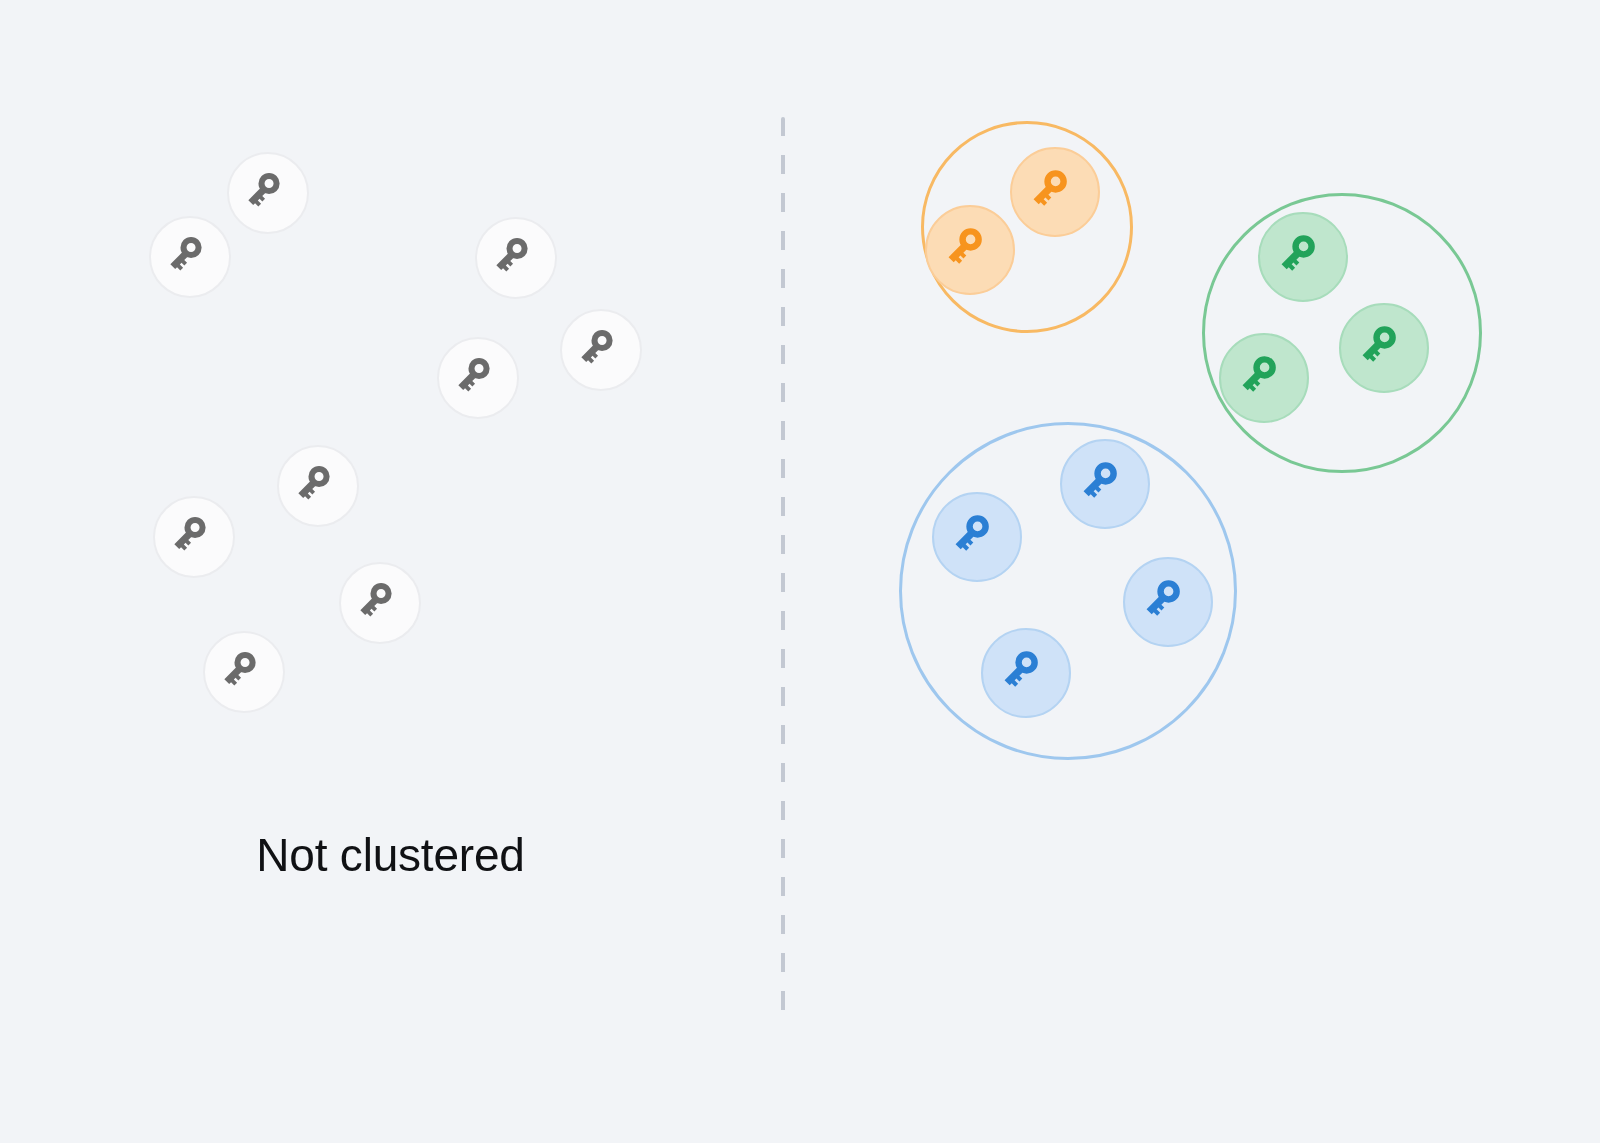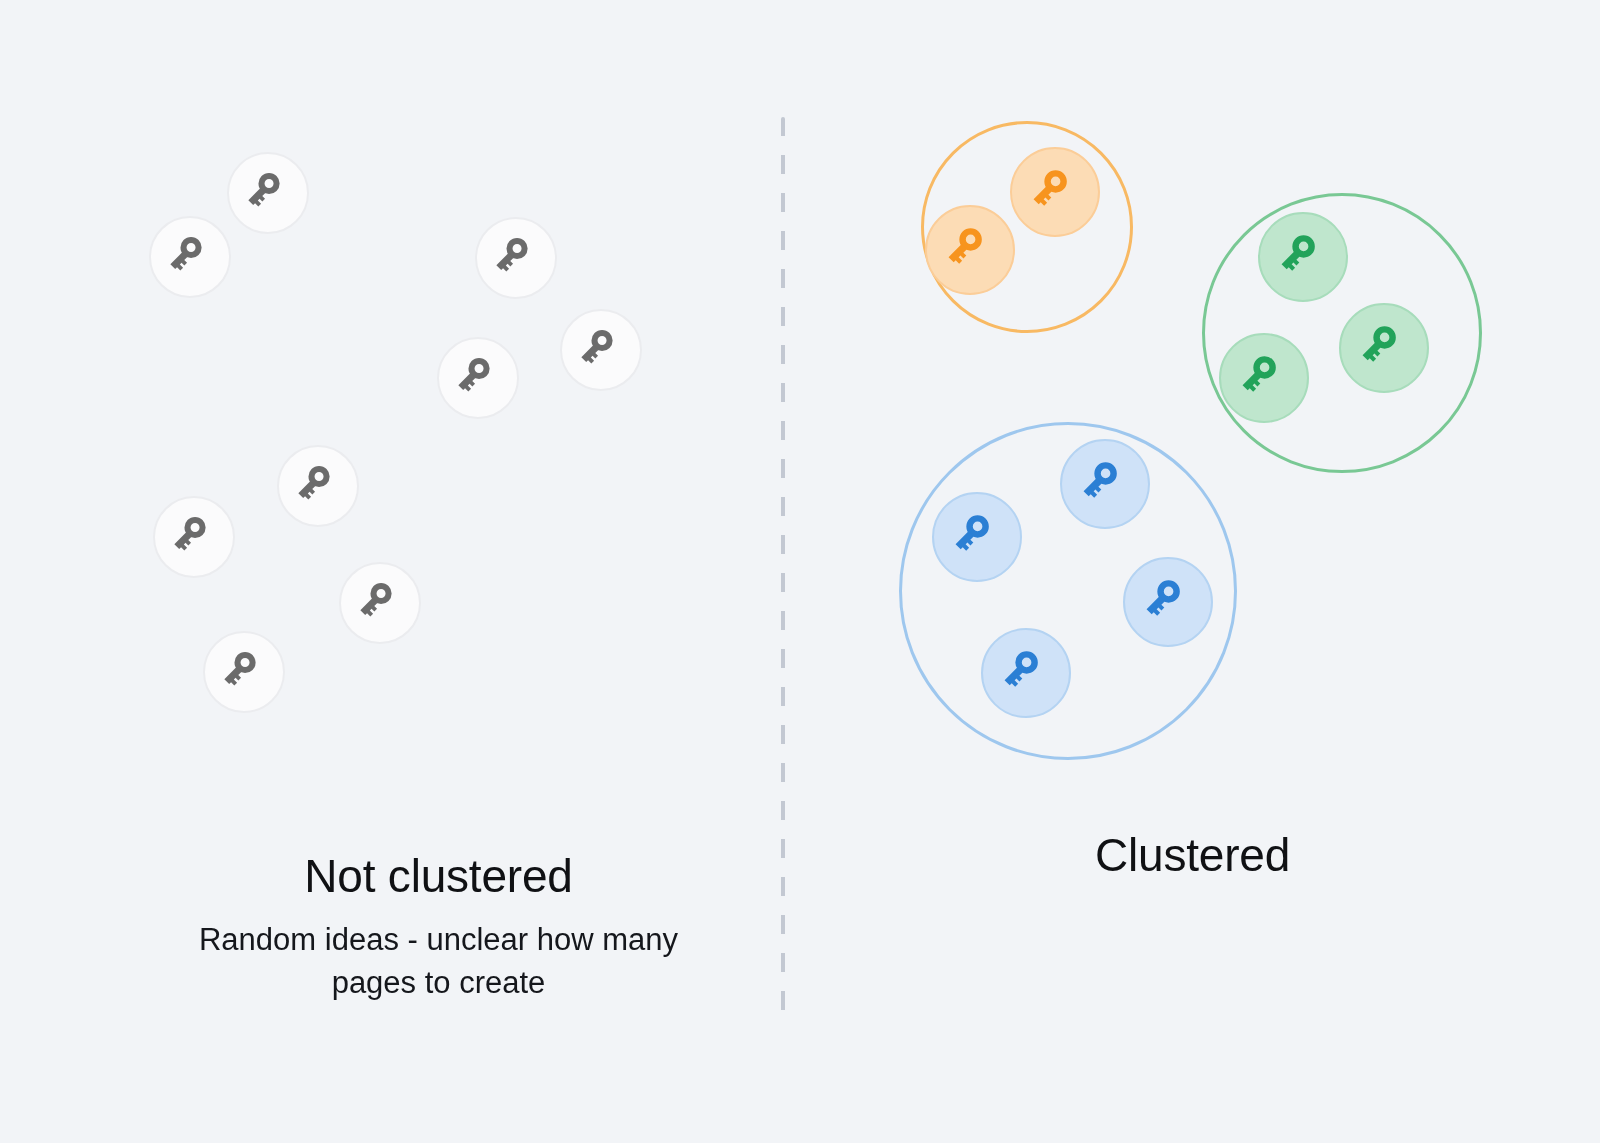"Not clustered" .caption.left-cap { padding-left: 48px -> none; top: 849px -> 828px }
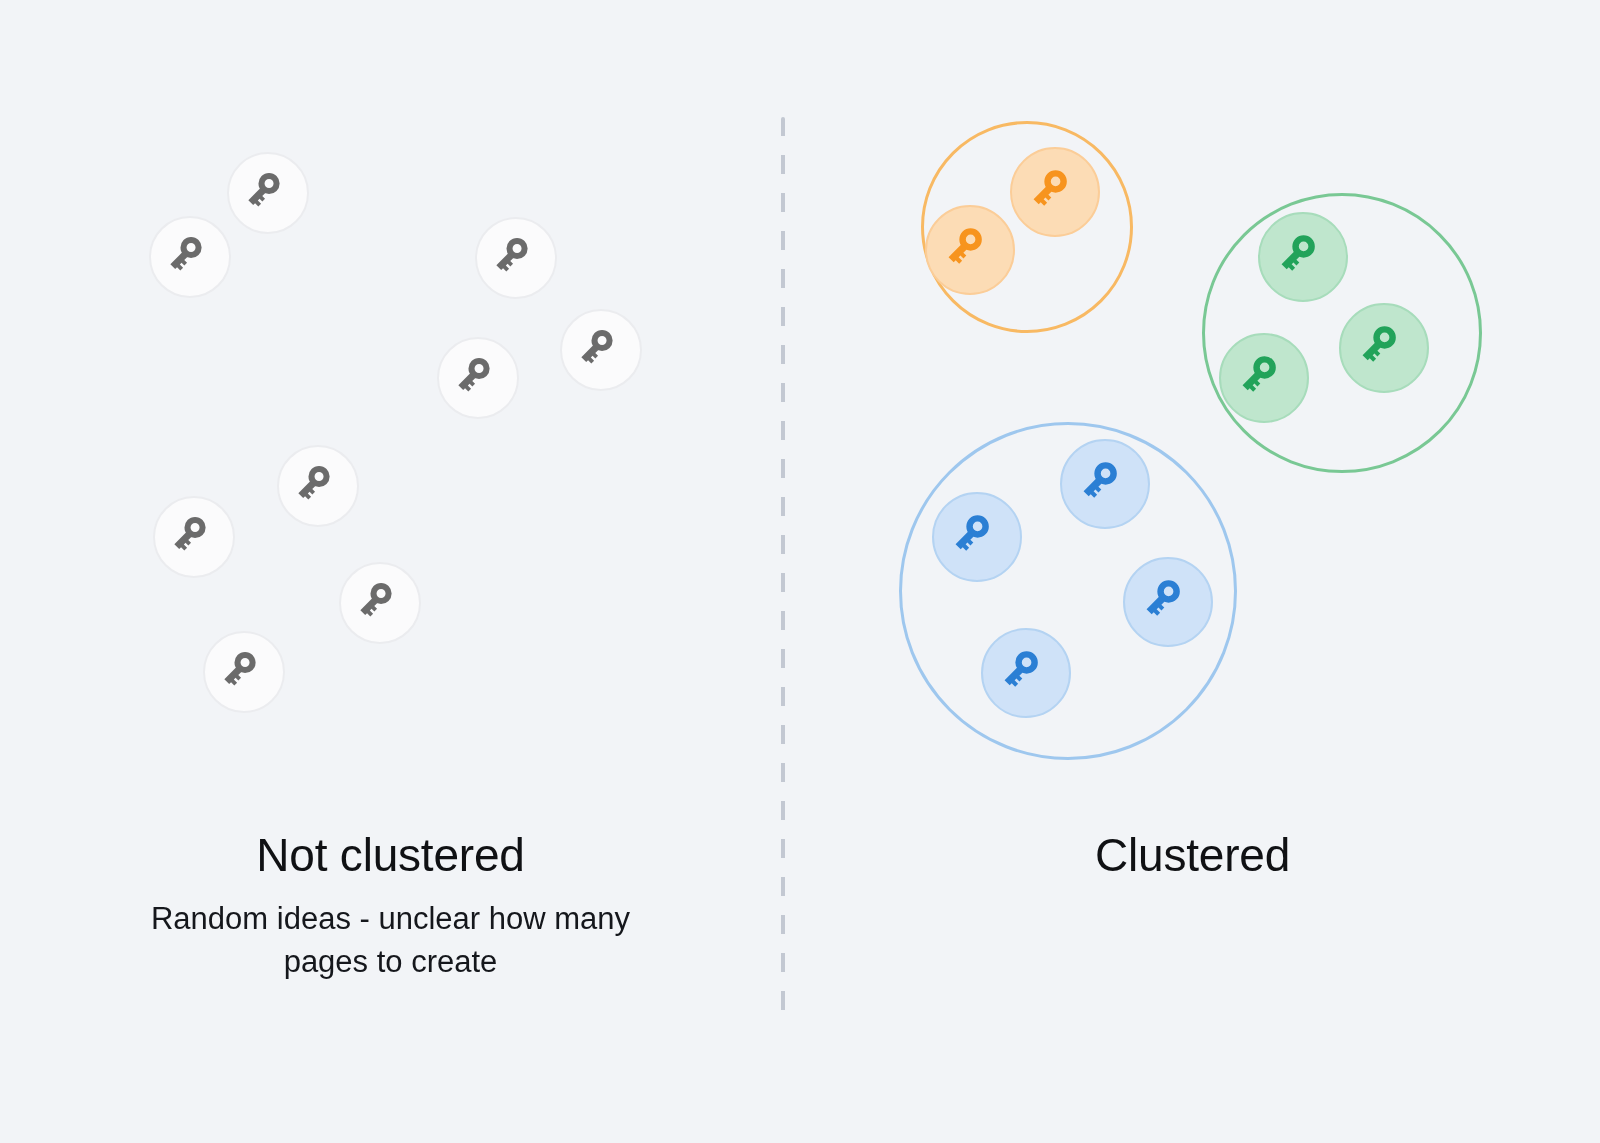"Clustered" div.caption-title { html: <div>Clustered</div> -> none }
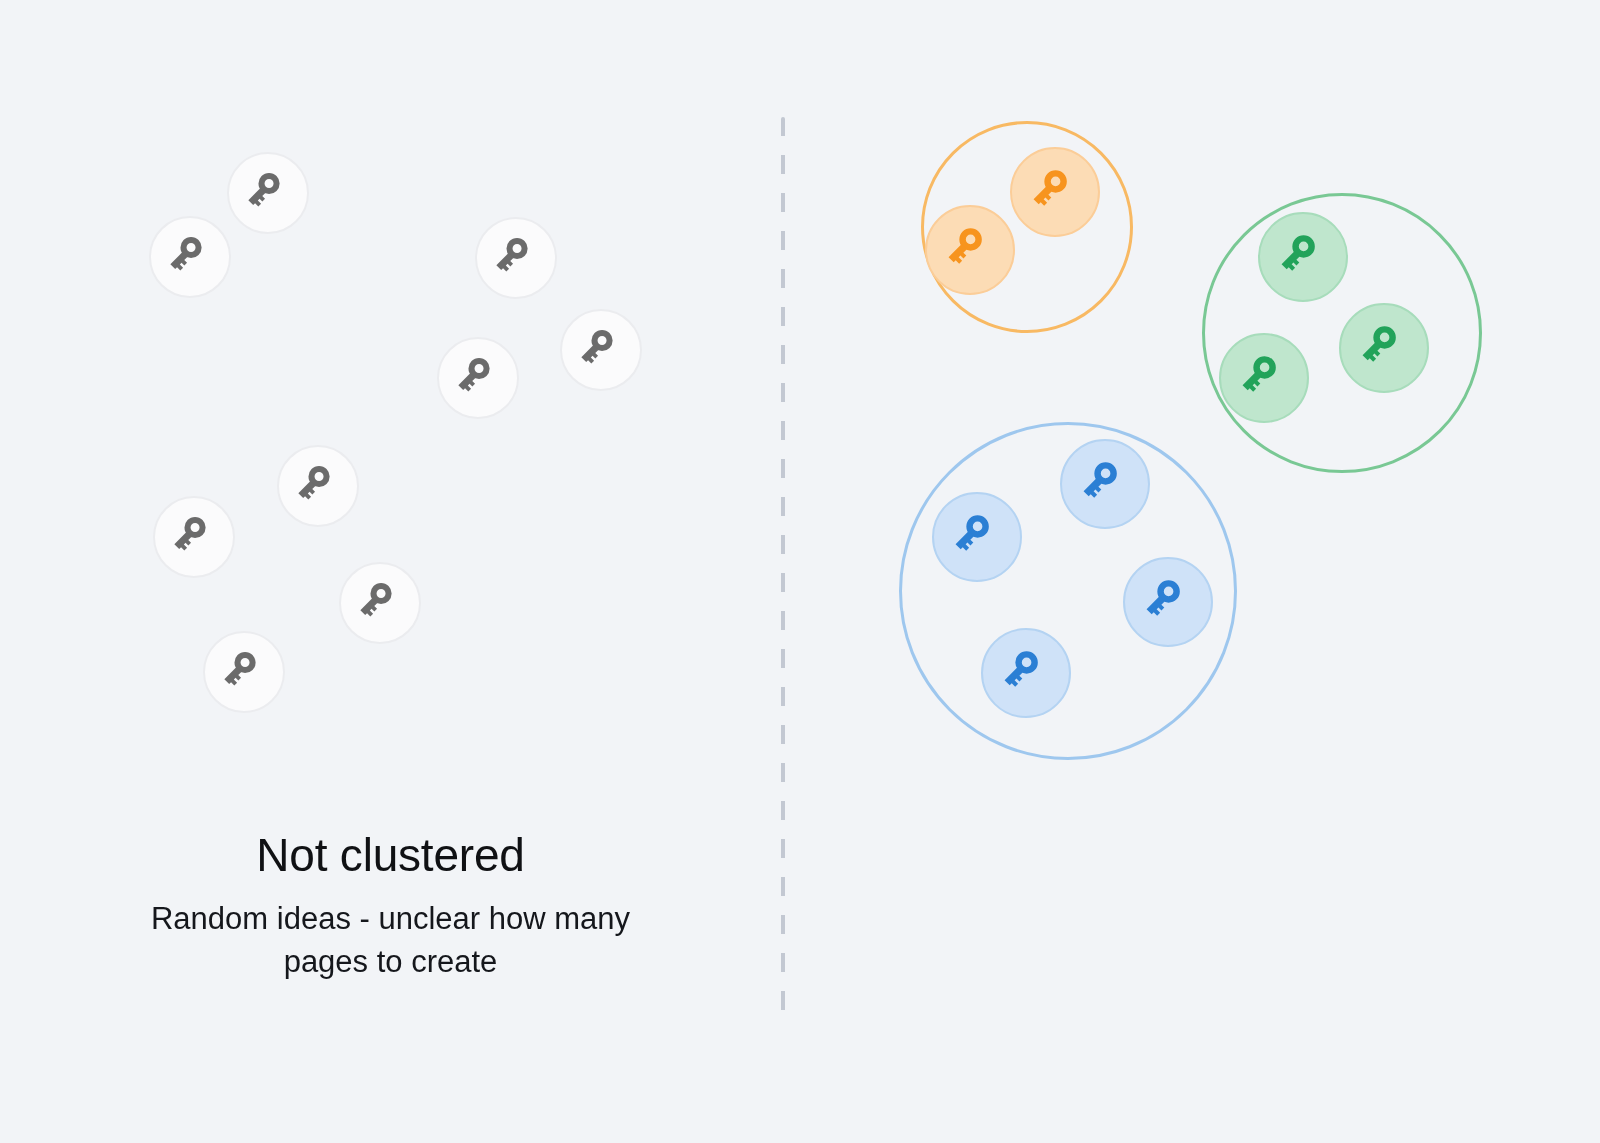"Random ideas - unclear how" div.caption-sub { html: <div>Random ideas - unclear how many pages to create</div> -> none }
